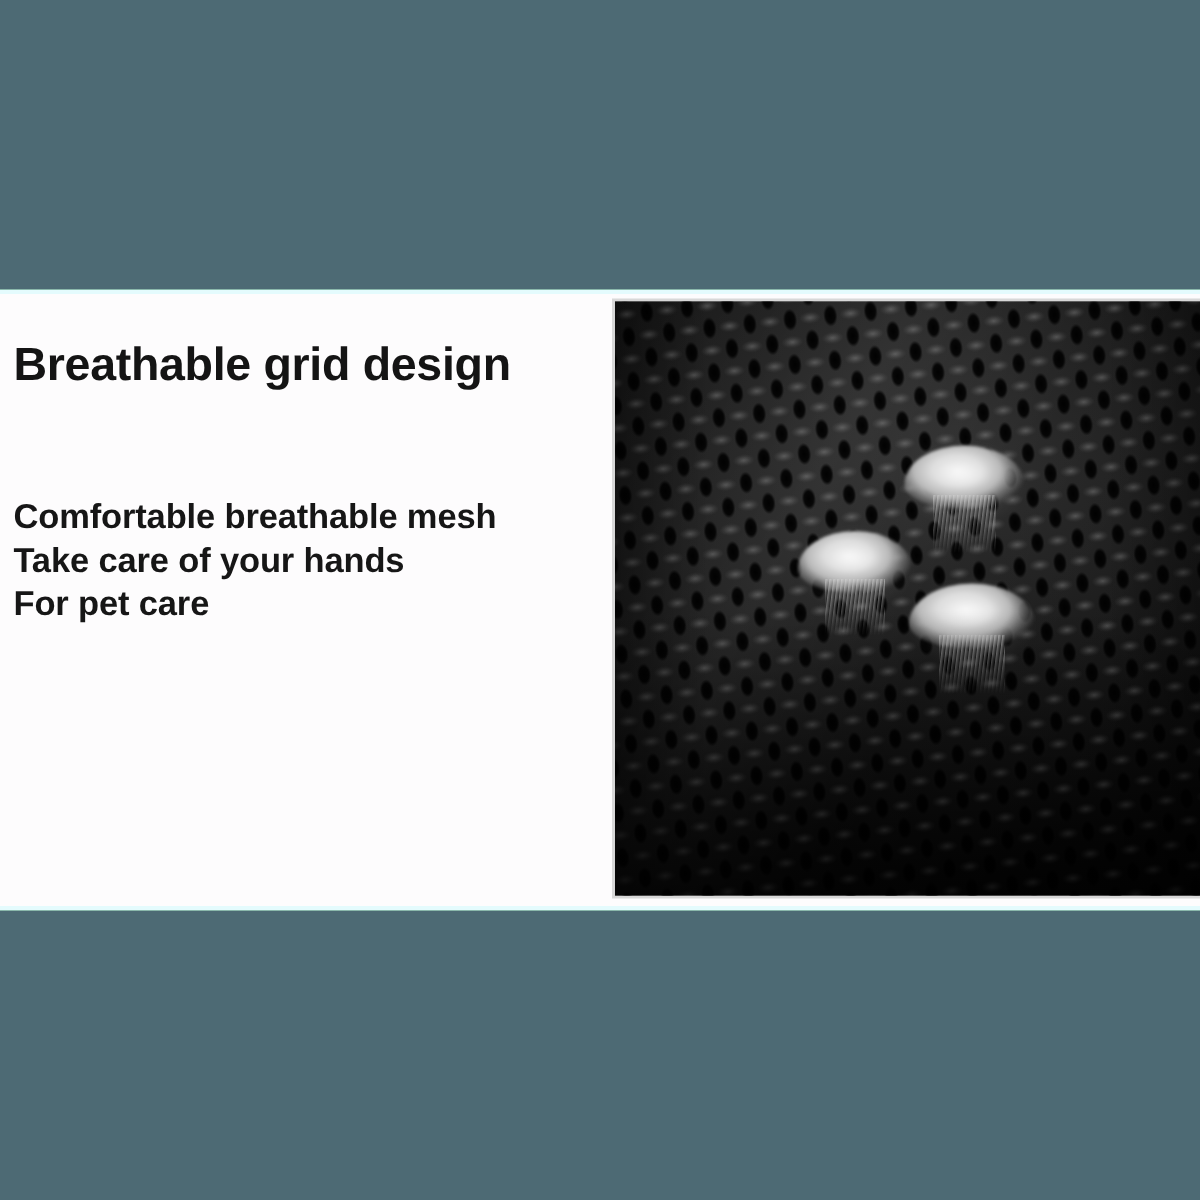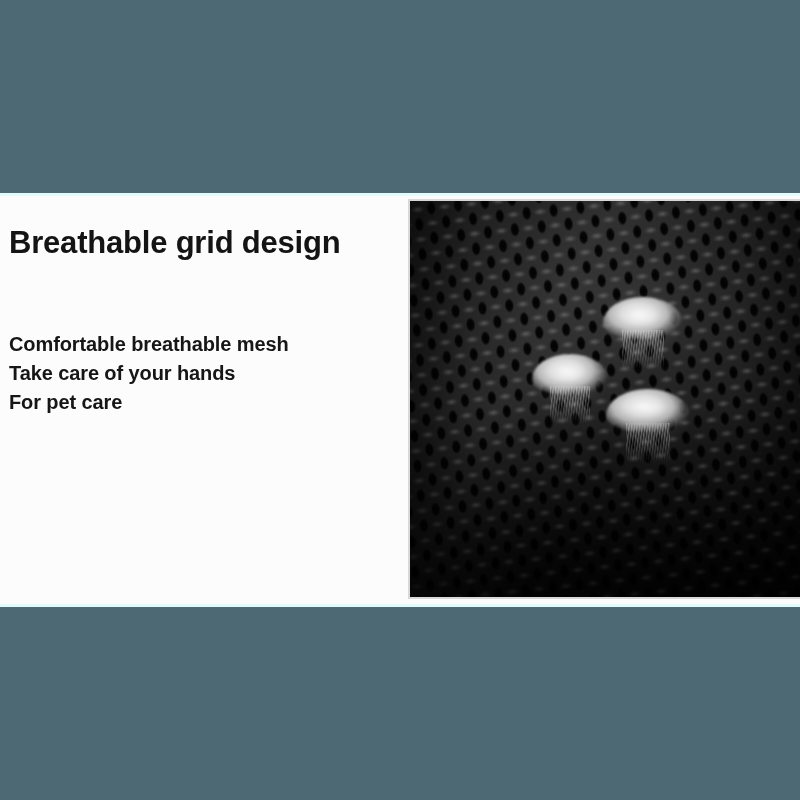"Comfortable breathable mesh" .bullets li { font-size: 20px -> 23px }
